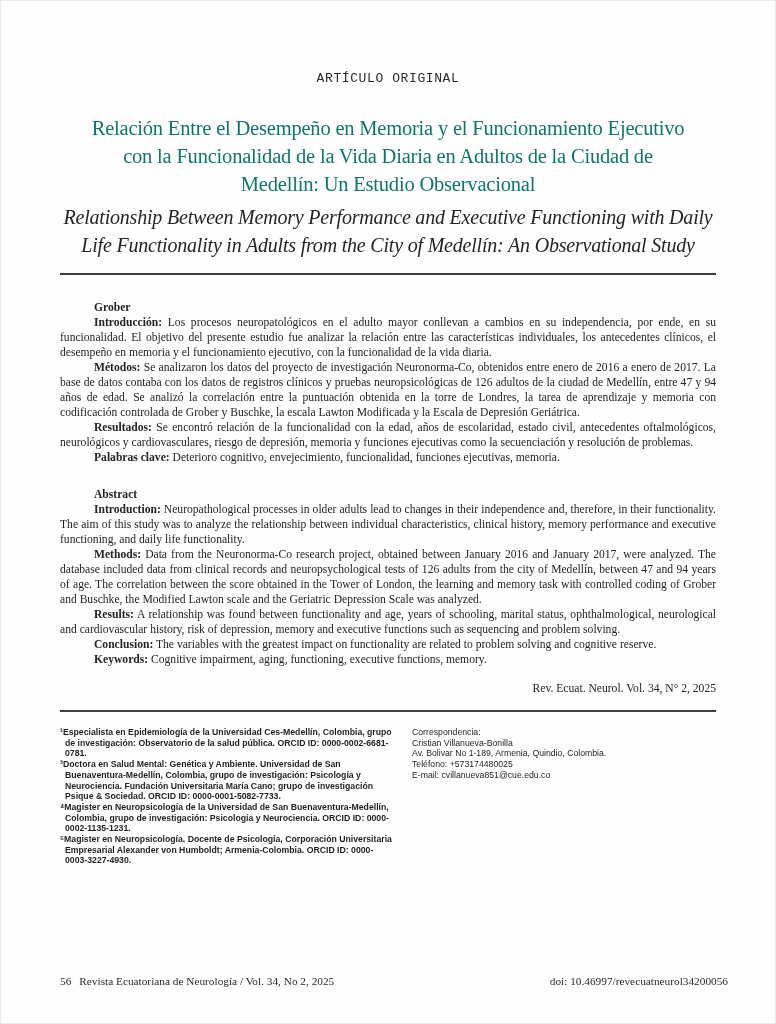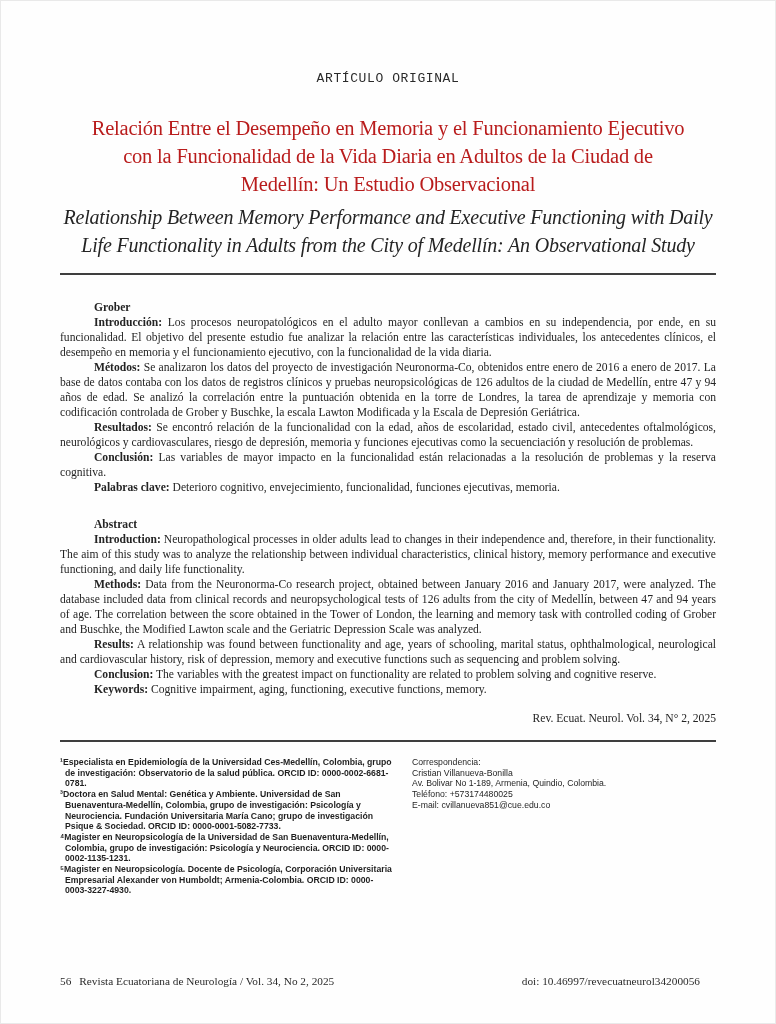"Relación Entre el Desempeño en" .title-es { color: #b91c1c -> #0f766e }
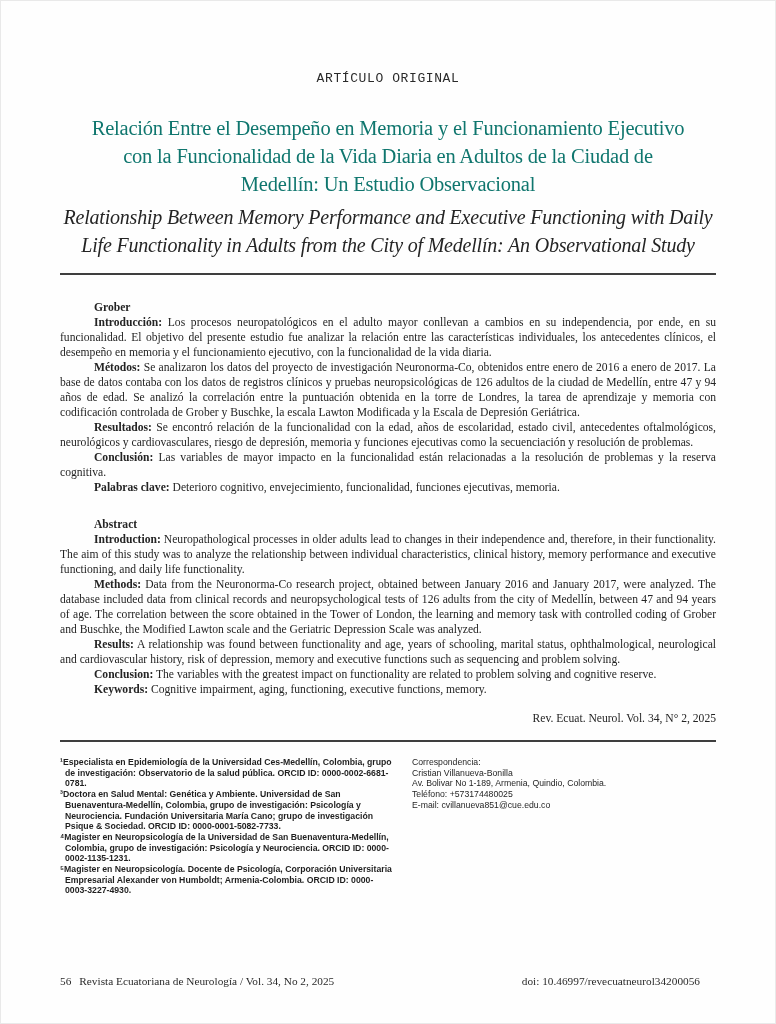"Conclusión: Las variables de mayor" p.para { html: <p><span>Conclusión:</span> <span>Las variables de mayor impacto en la funcionalidad están relacionadas a la resolución de problemas y la reserva cognitiva.</span></p> -> none }
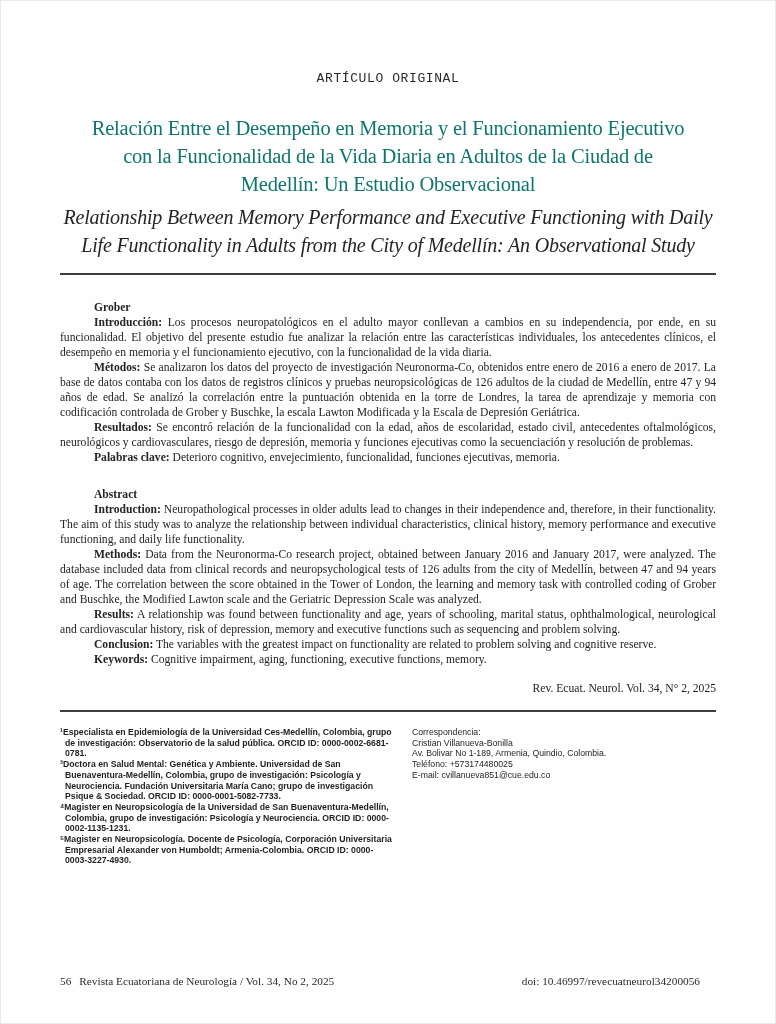"56 Revista Ecuatoriana de Neurología" .footer { right: 76px -> 48px }
